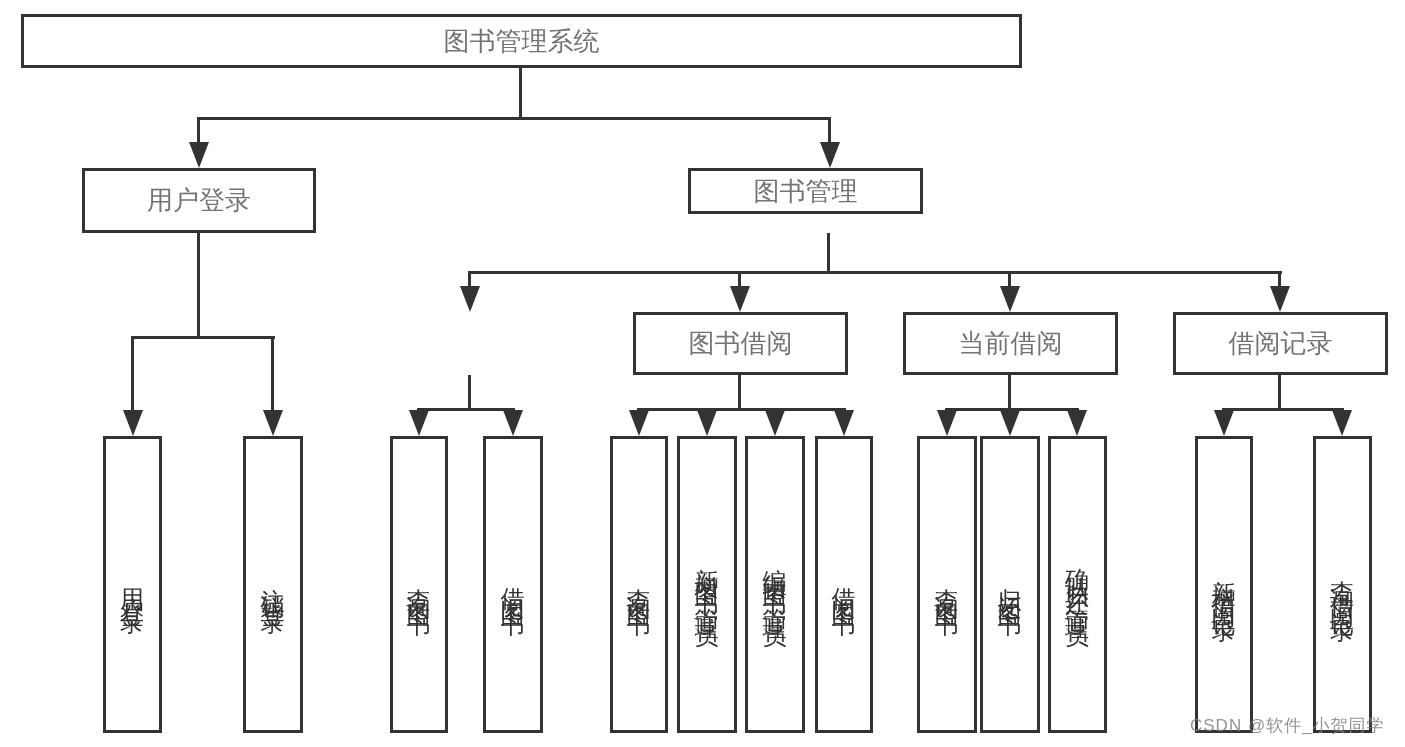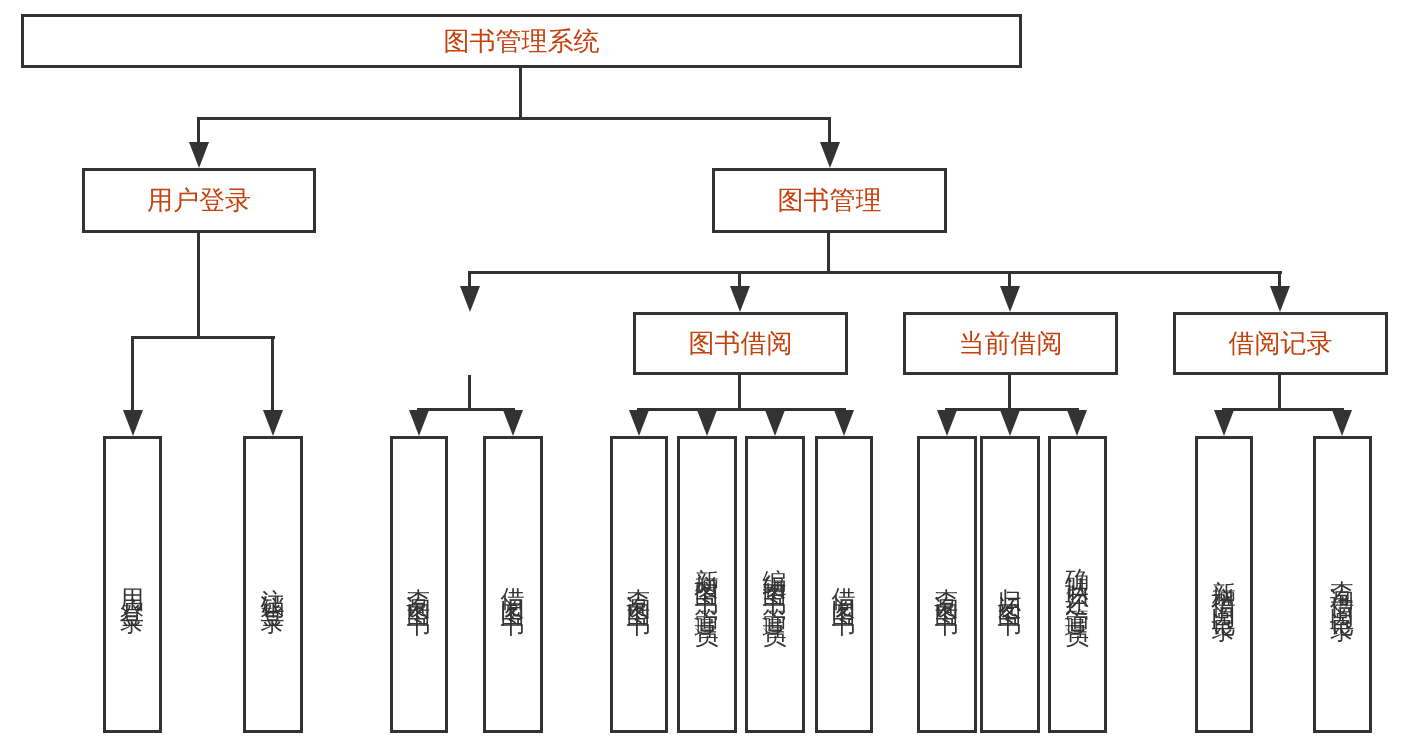"图书管理系统" .box { color: #c2410c -> #737373 }
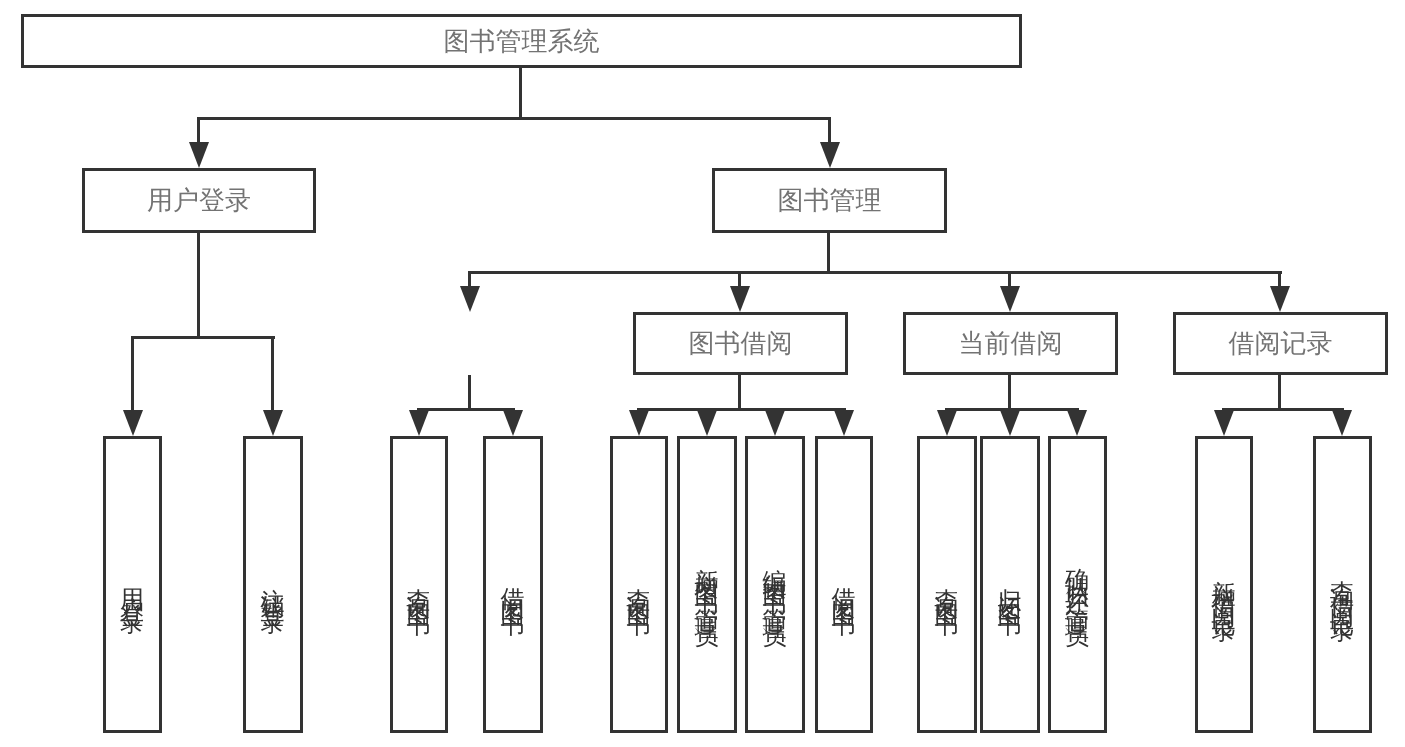"图书管理" div.box { height: 65px -> 46px; left: 712px -> 688px }
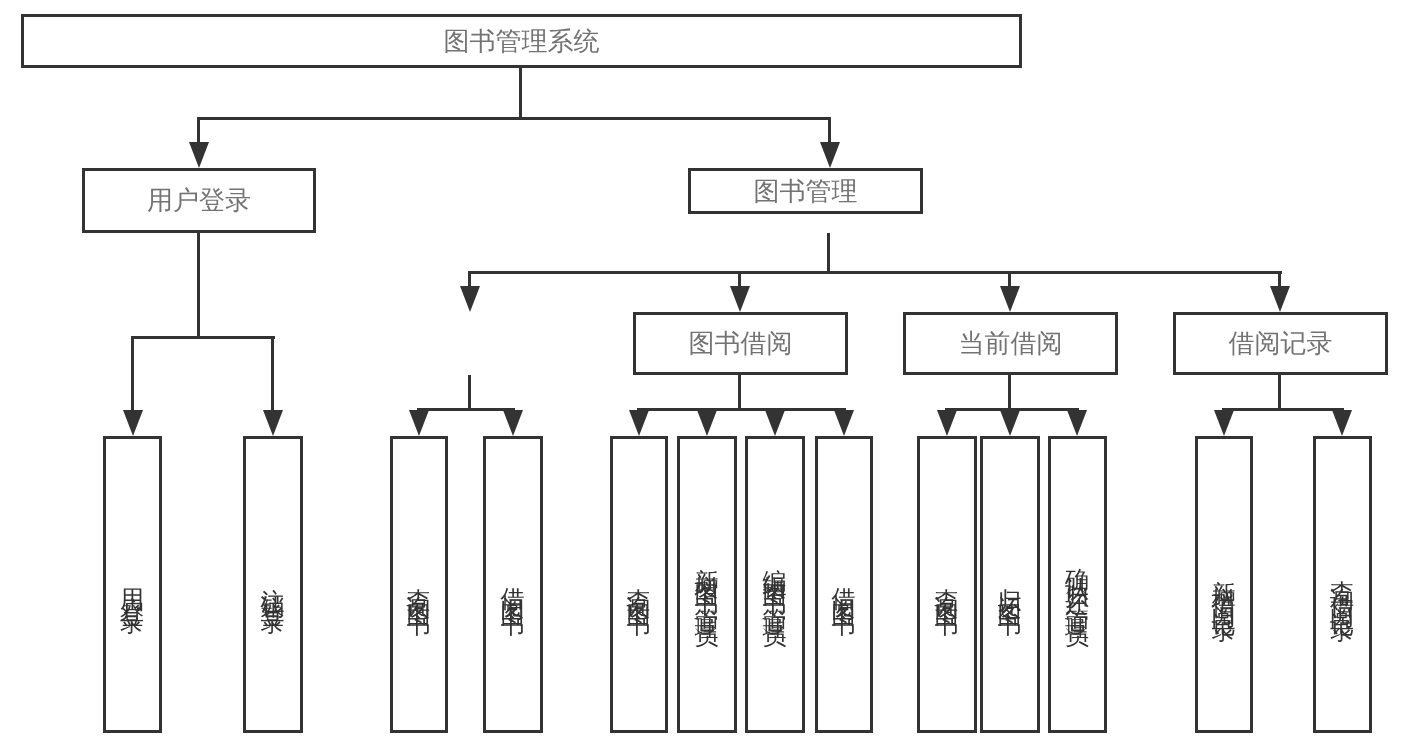"CSDN @软件_小贺同学" div.watermark { html: none -> <div>CSDN @软件_小贺同学</div> }
